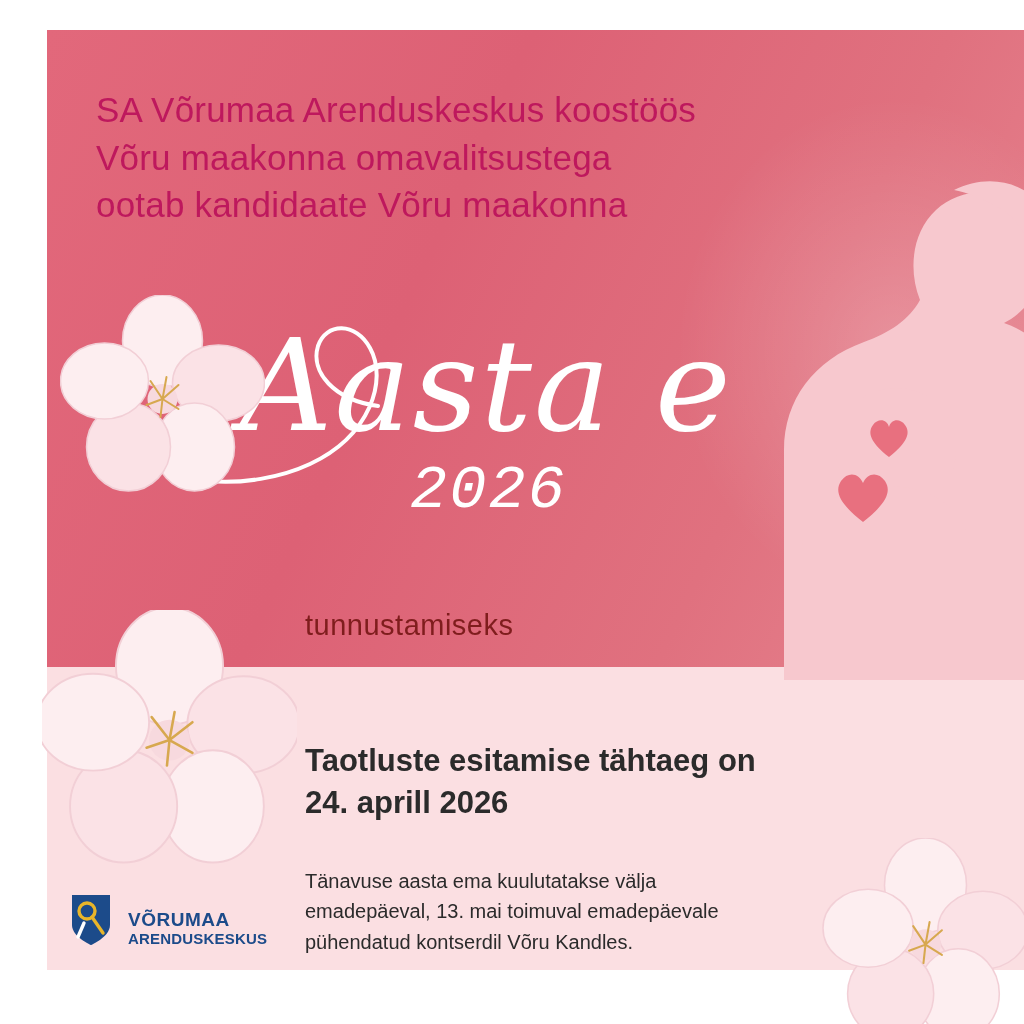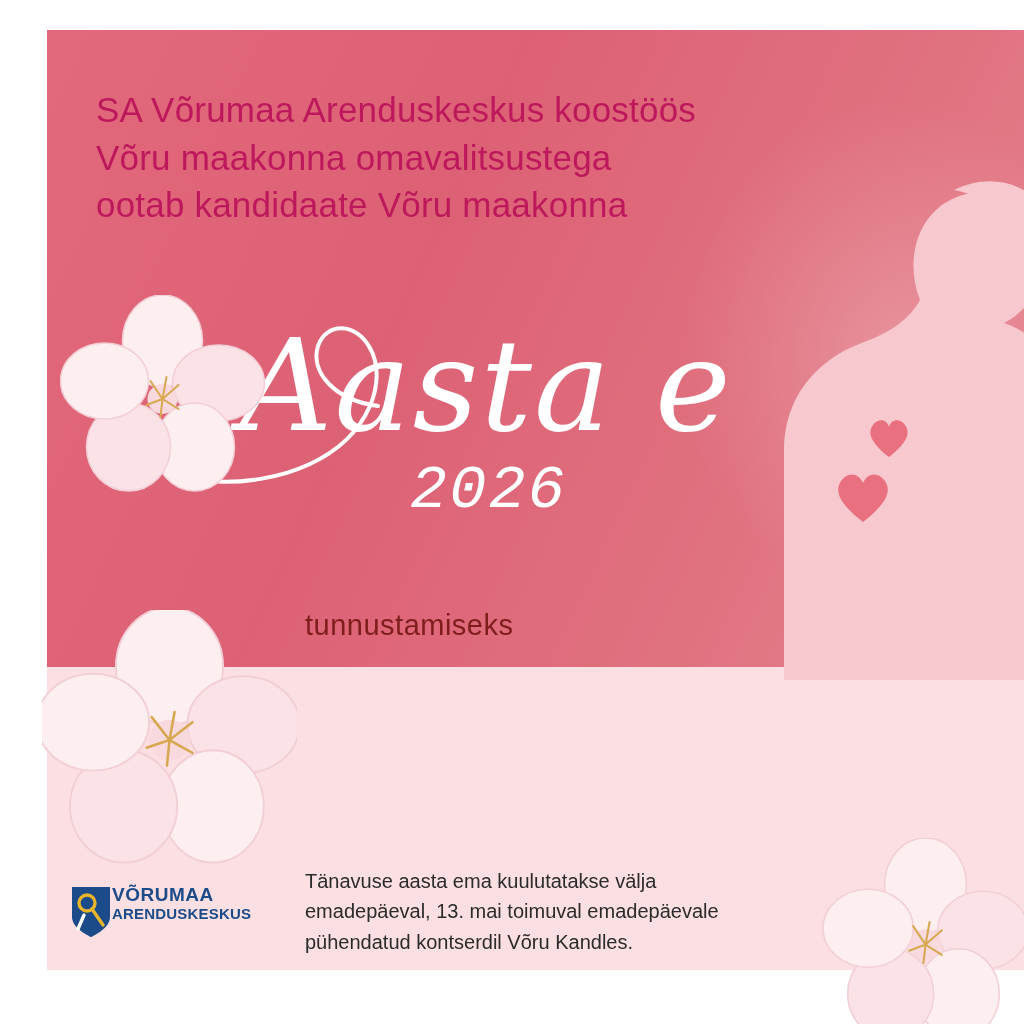"Taotluste esitamise tähtaeg on" div.deadline { html: none -> <div>Taotluste esitamise tähtaeg on 24. aprill 2026</div> }
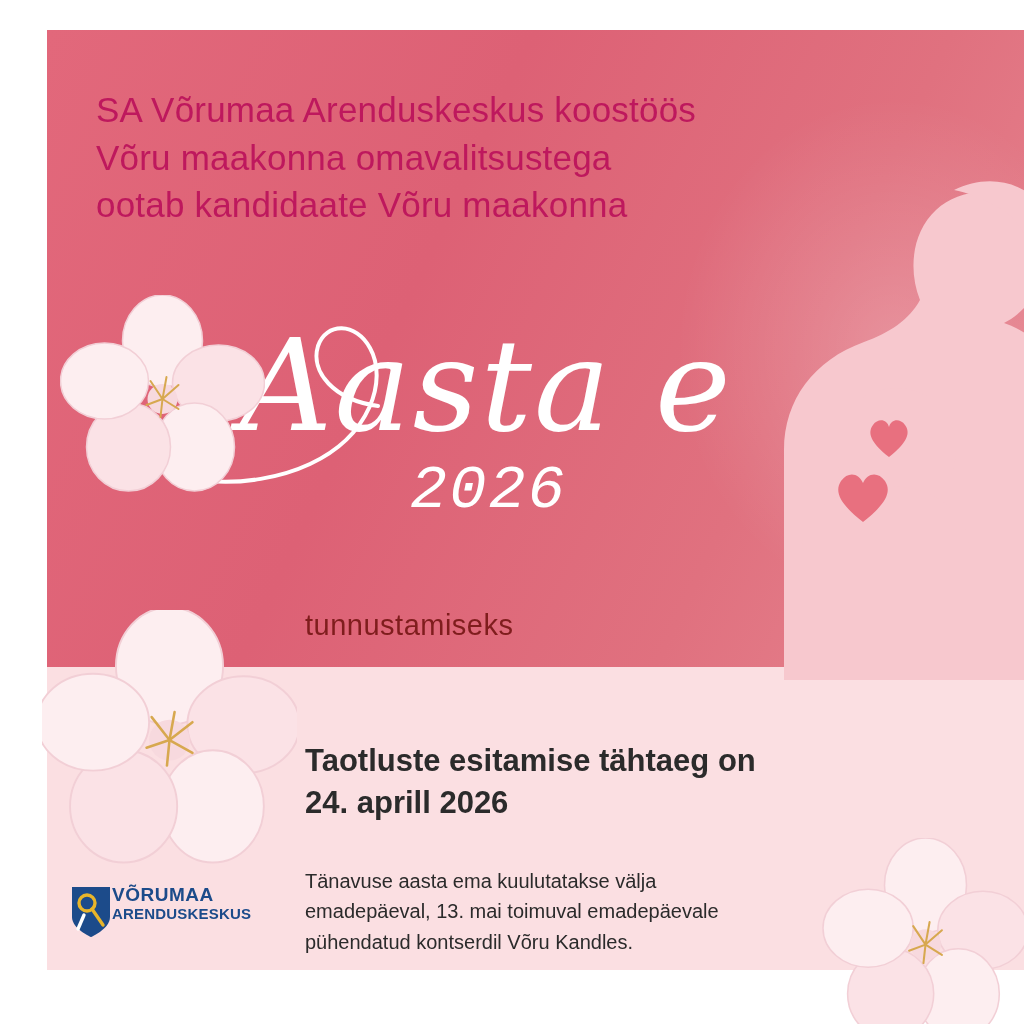"VÕRUMAA" .logo { align-items: flex-start -> flex-end; gap: 0 -> 16px }
